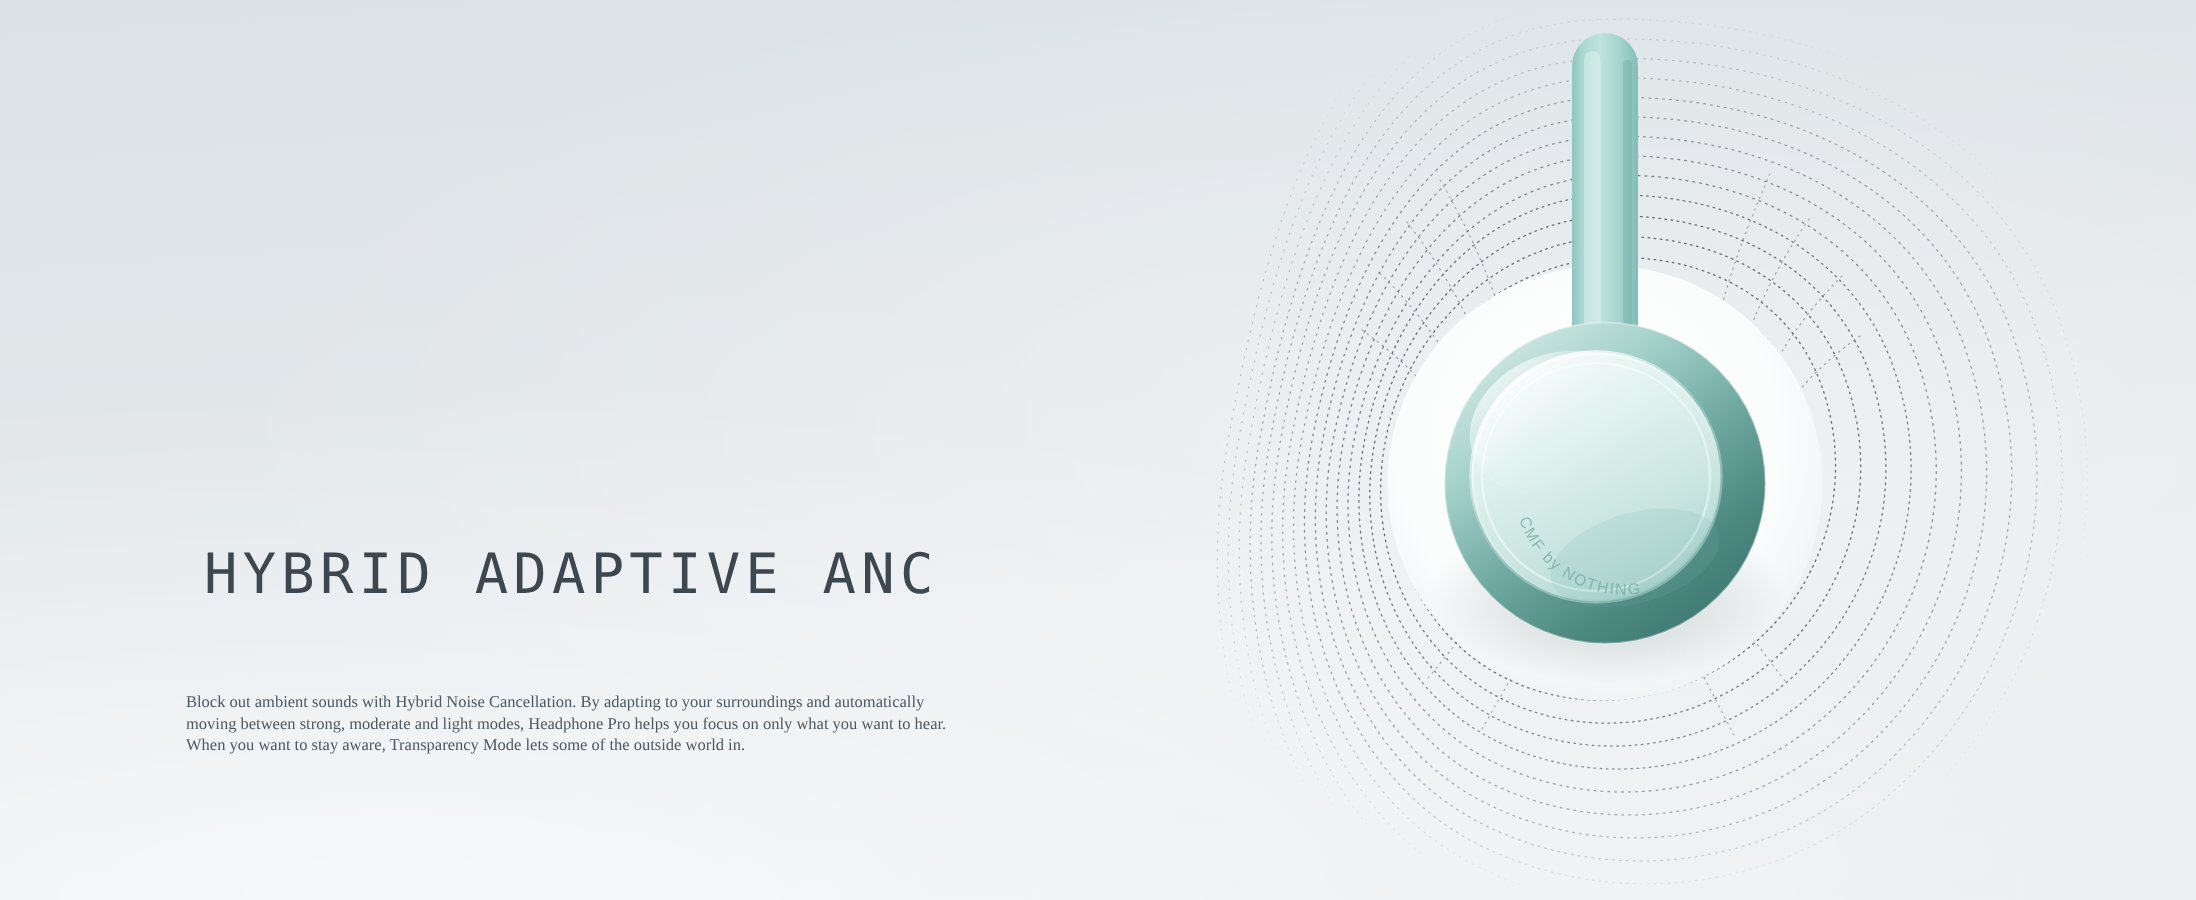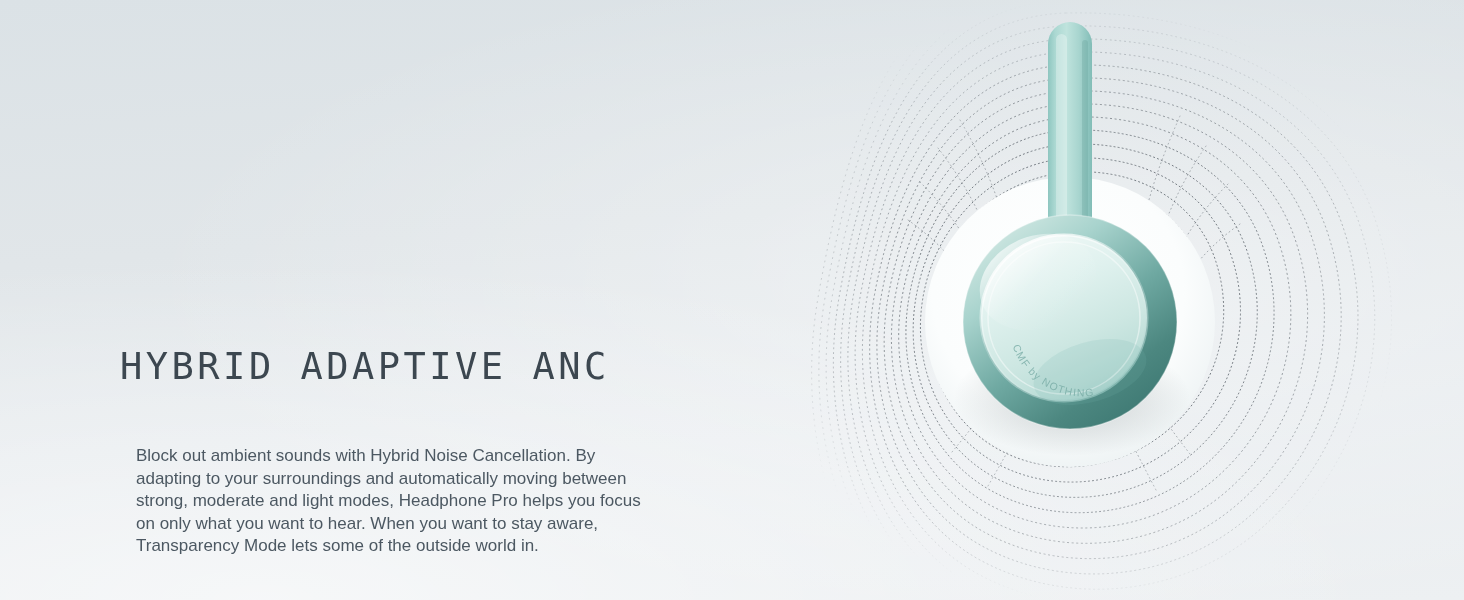"HYBRID ADAPTIVE ANC" .headline { margin: 0 -> 16px }
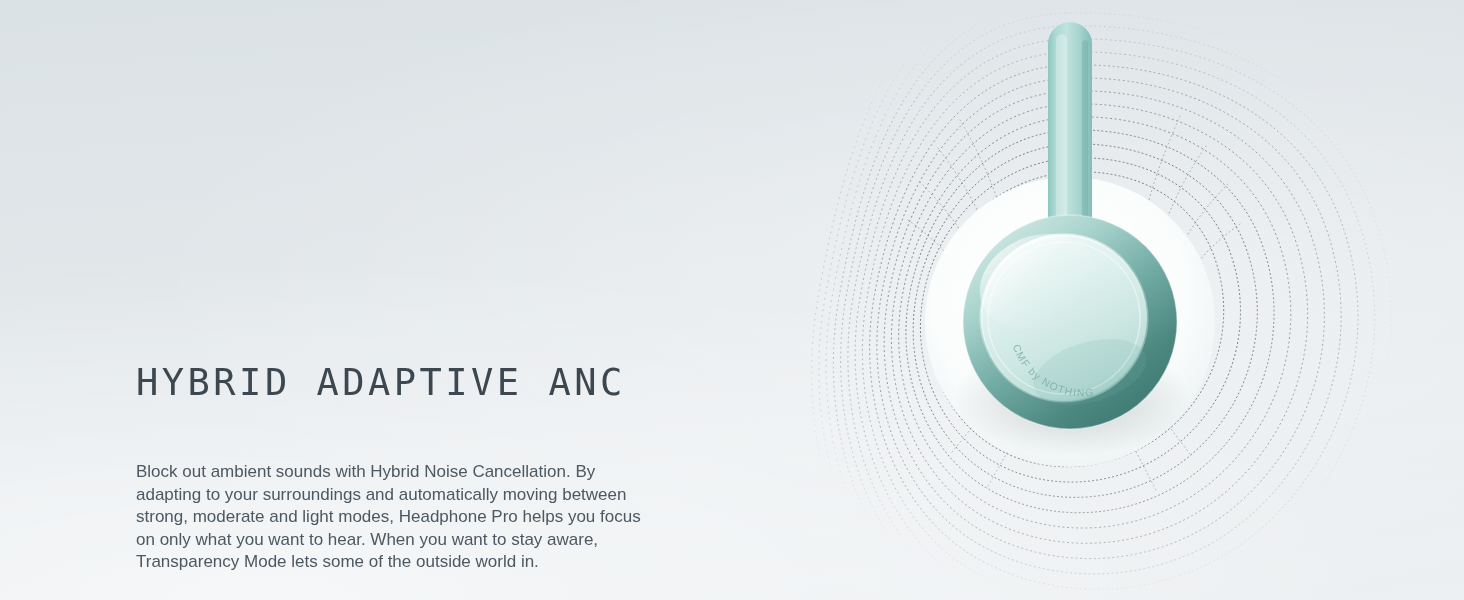"Block out ambient sounds with" .body-copy { font-family: Liberation Sans, sans-serif -> Liberation Serif, serif; font-size: 17px -> 11px; margin: 16px -> 4px }
